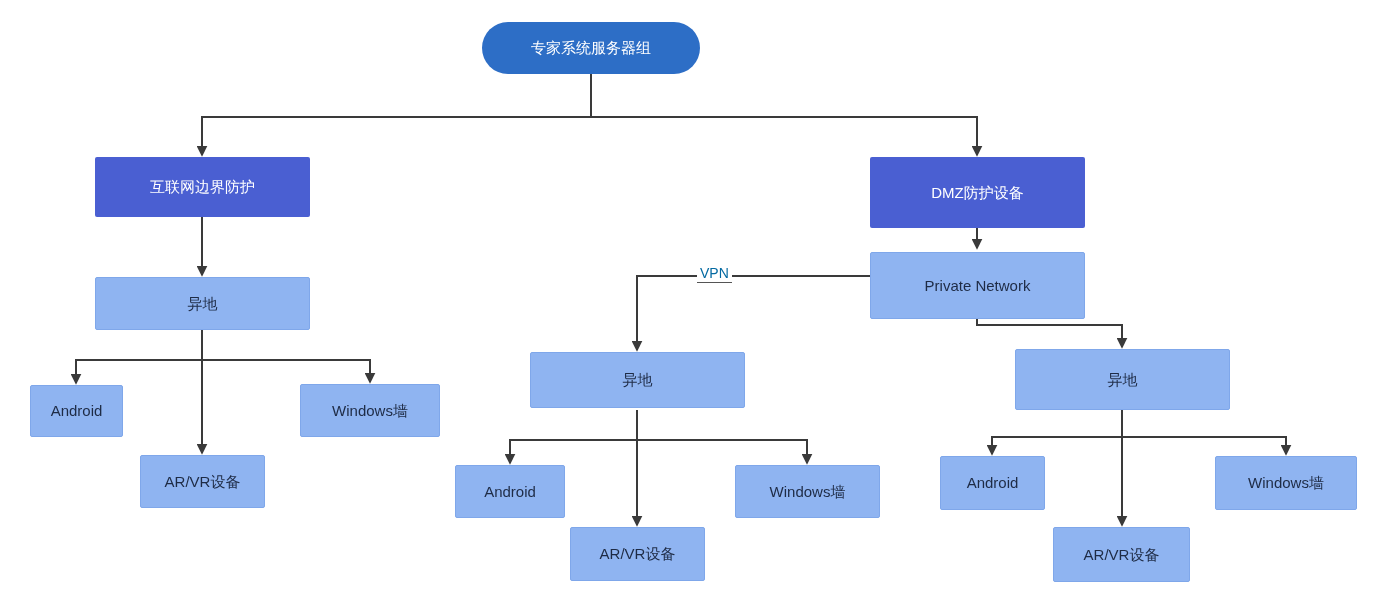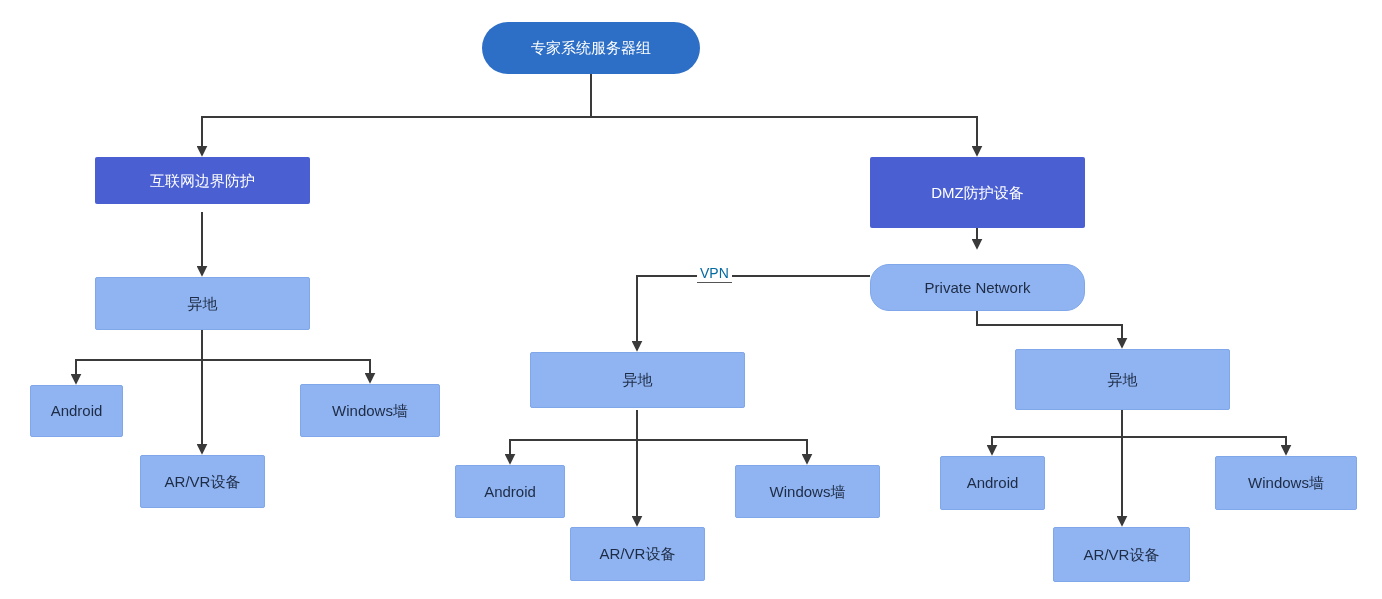"互联网边界防护" div.node { height: 47px -> 60px }
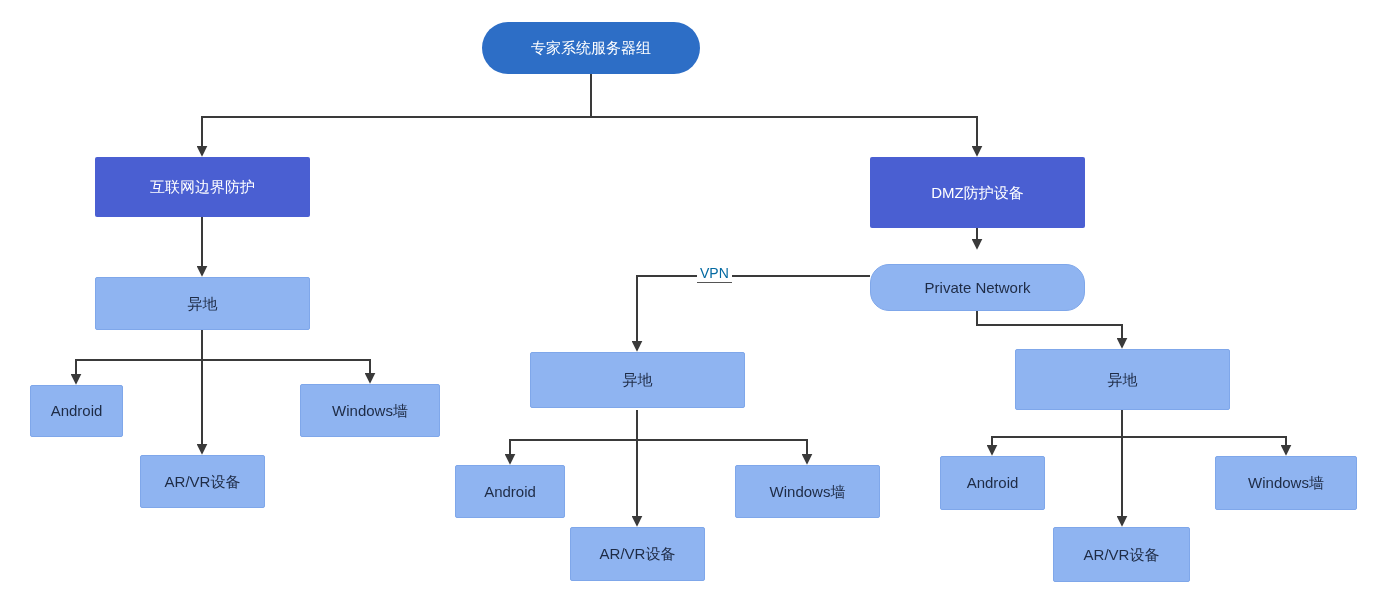"Private Network" div.node { border-radius: 19px -> none; height: 47px -> 67px; top: 264px -> 252px }
